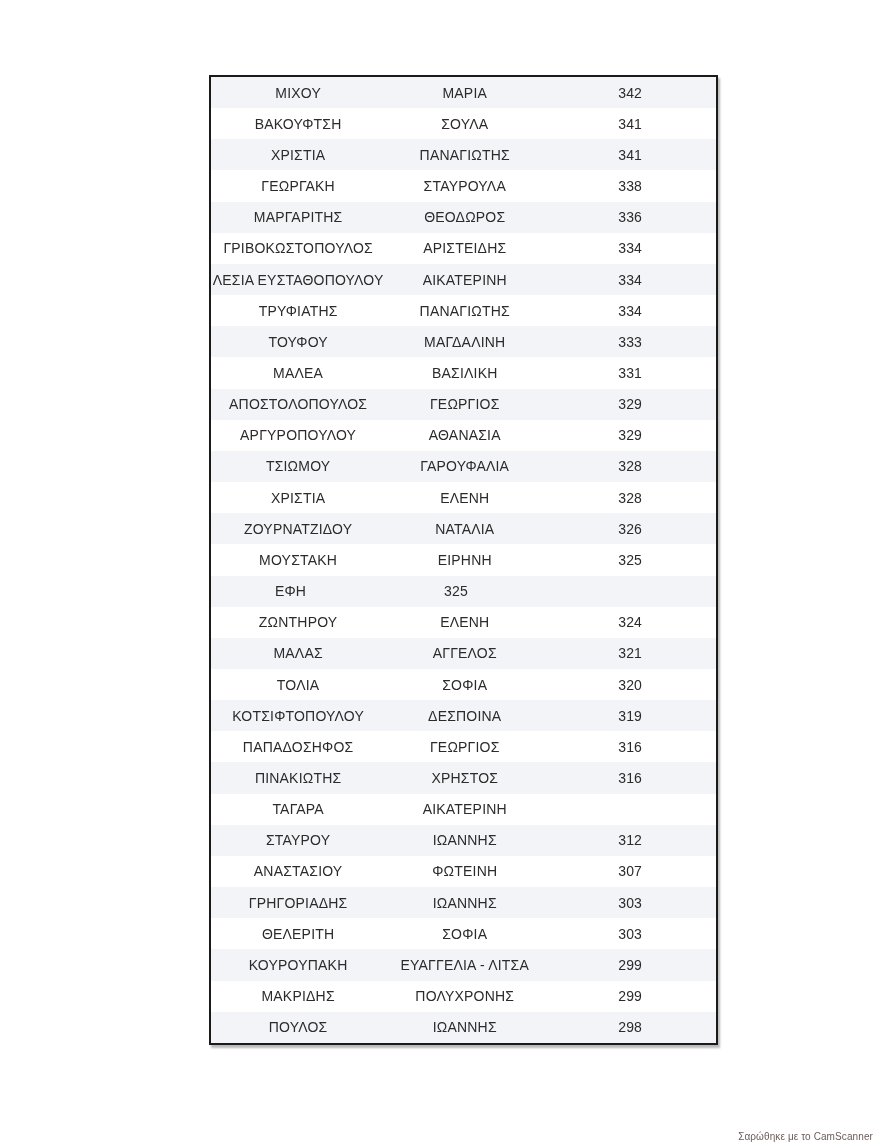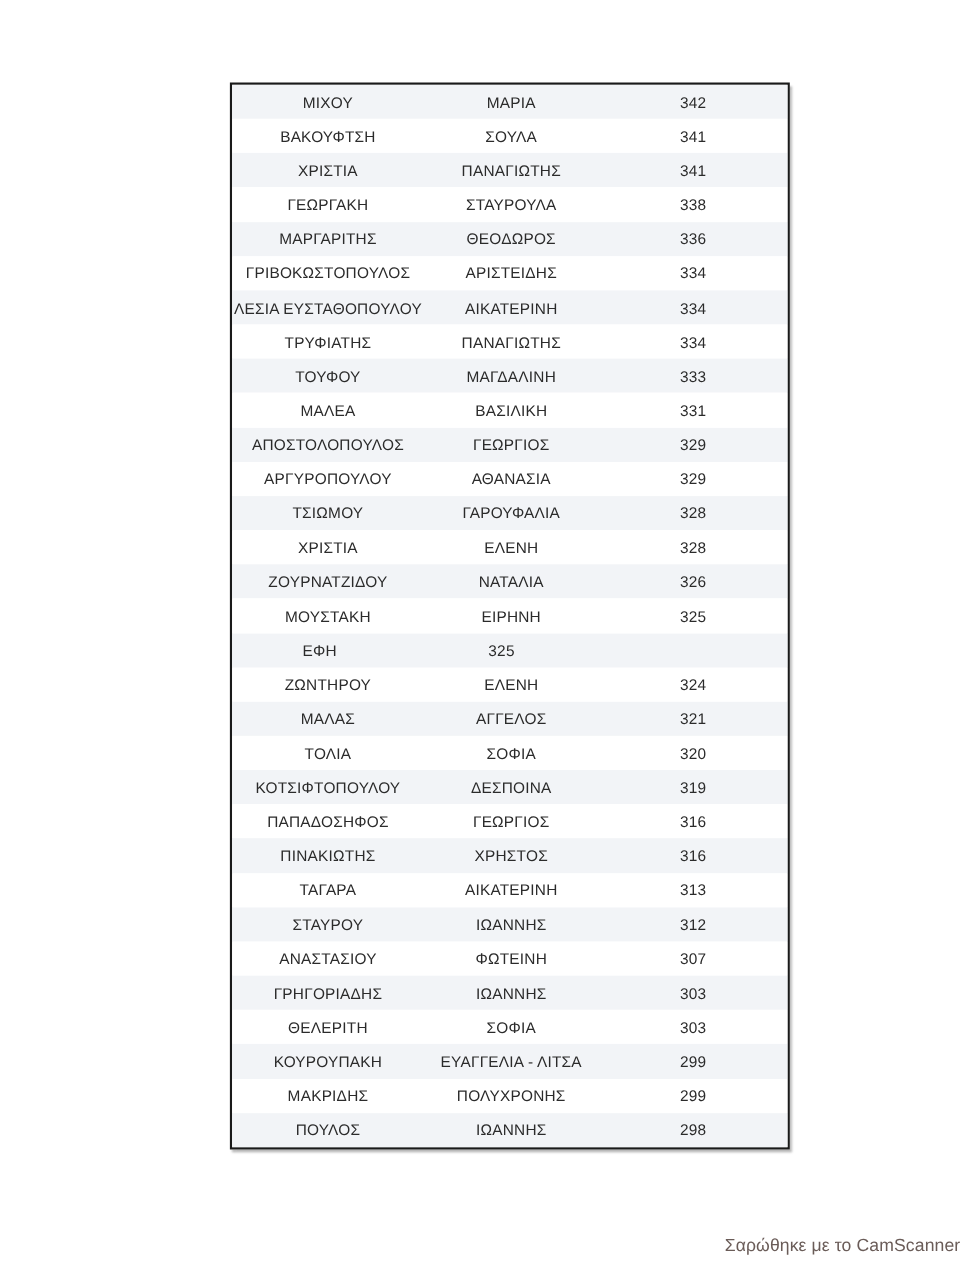"313" div.cell { html: <div>313</div> -> none }
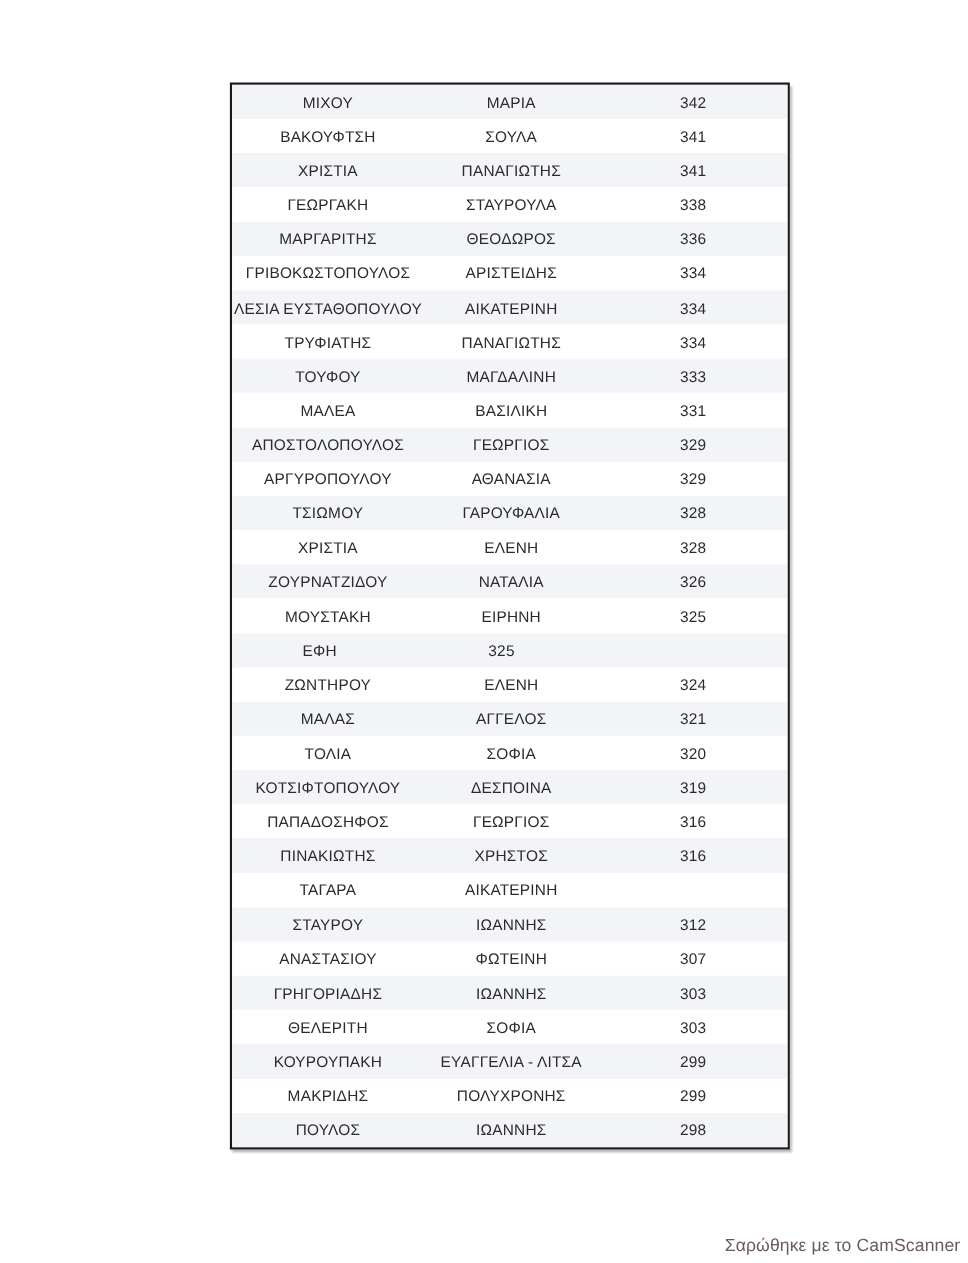"Σαρώθηκε με το CamScanner" .watermark { font-size: 16px -> 10px }
